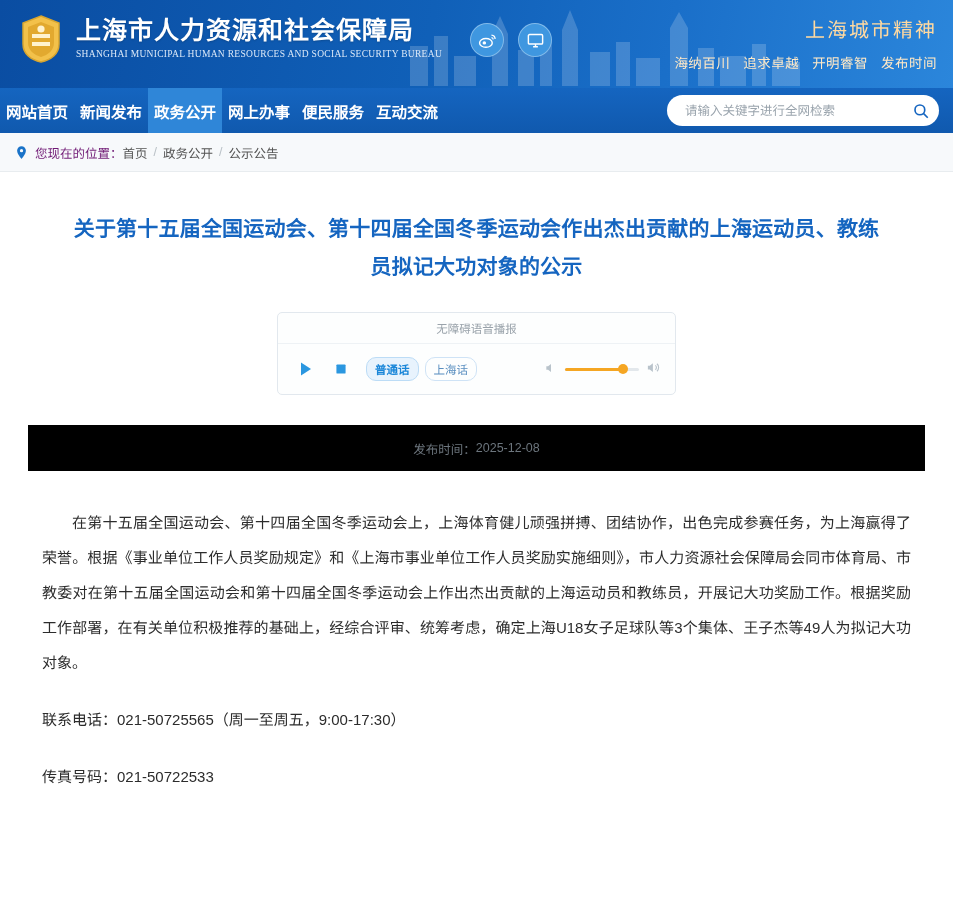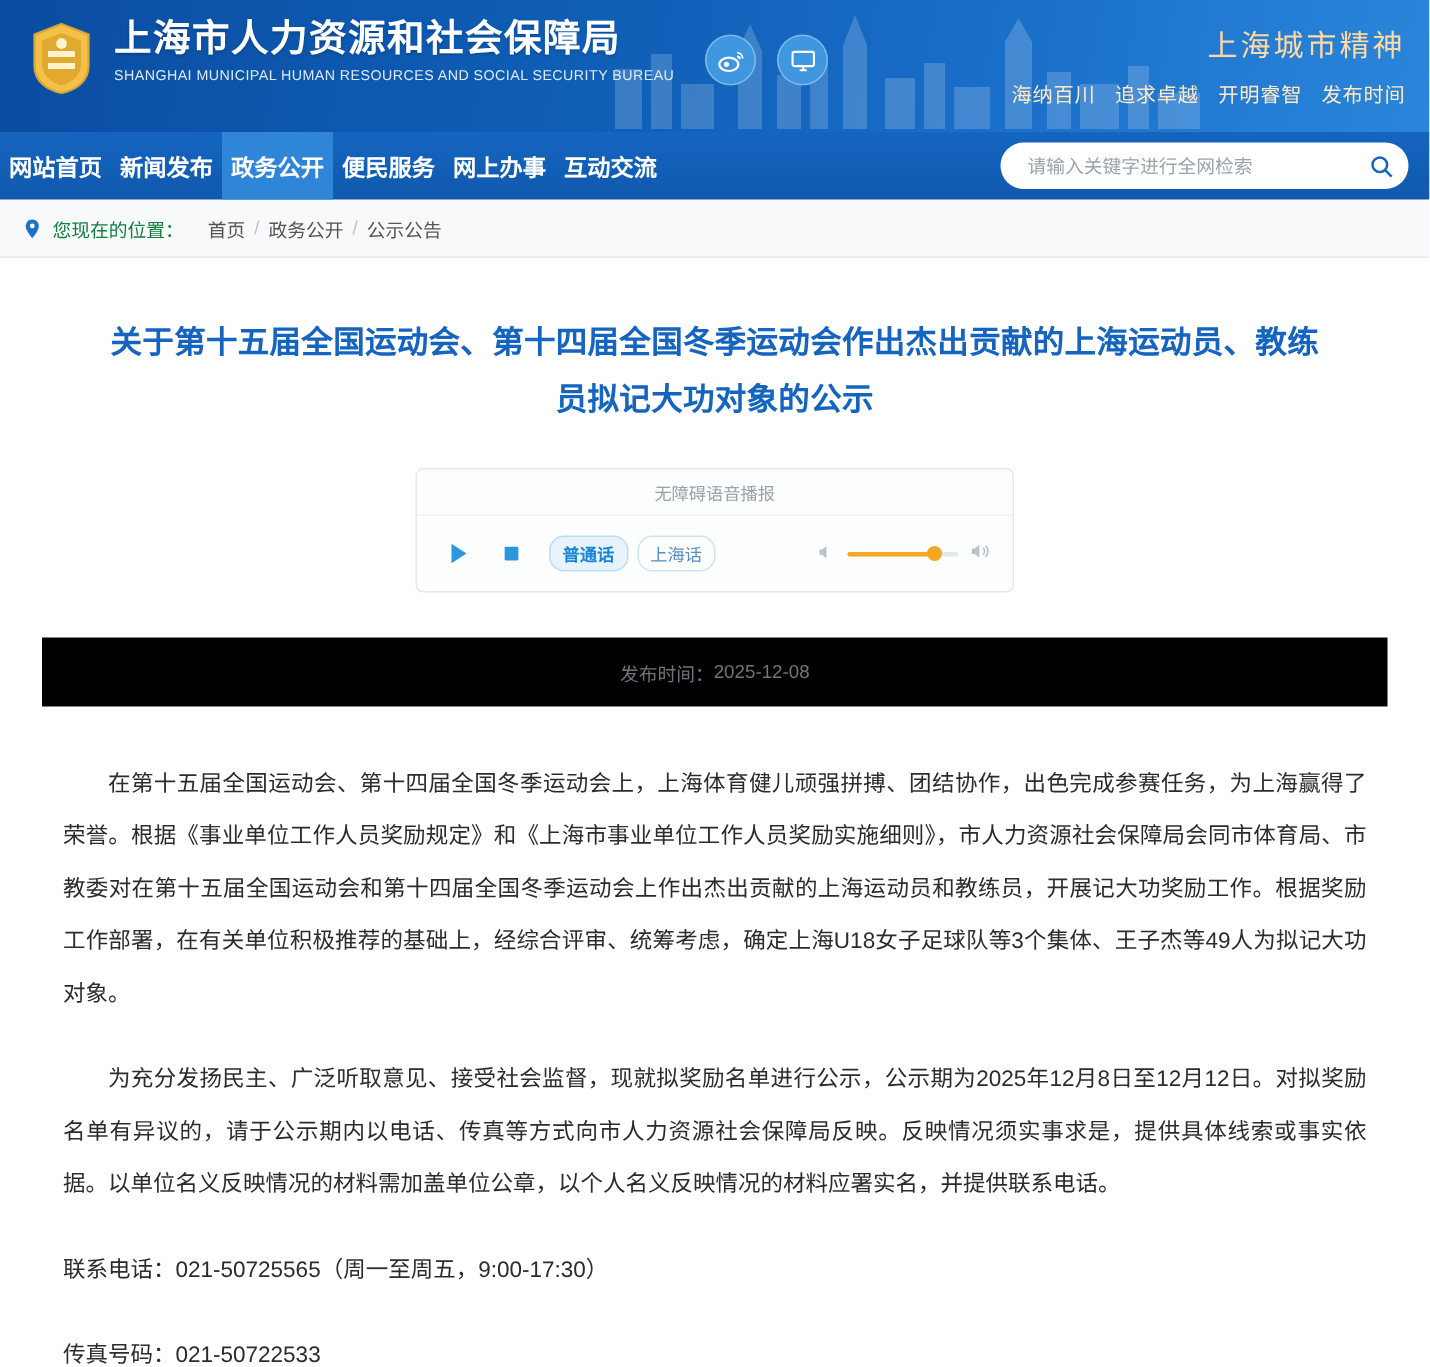"上海市人力资源和社会保障局" .logo-wrap { align-items: none -> center; font-family: none -> Liberation Serif, serif }
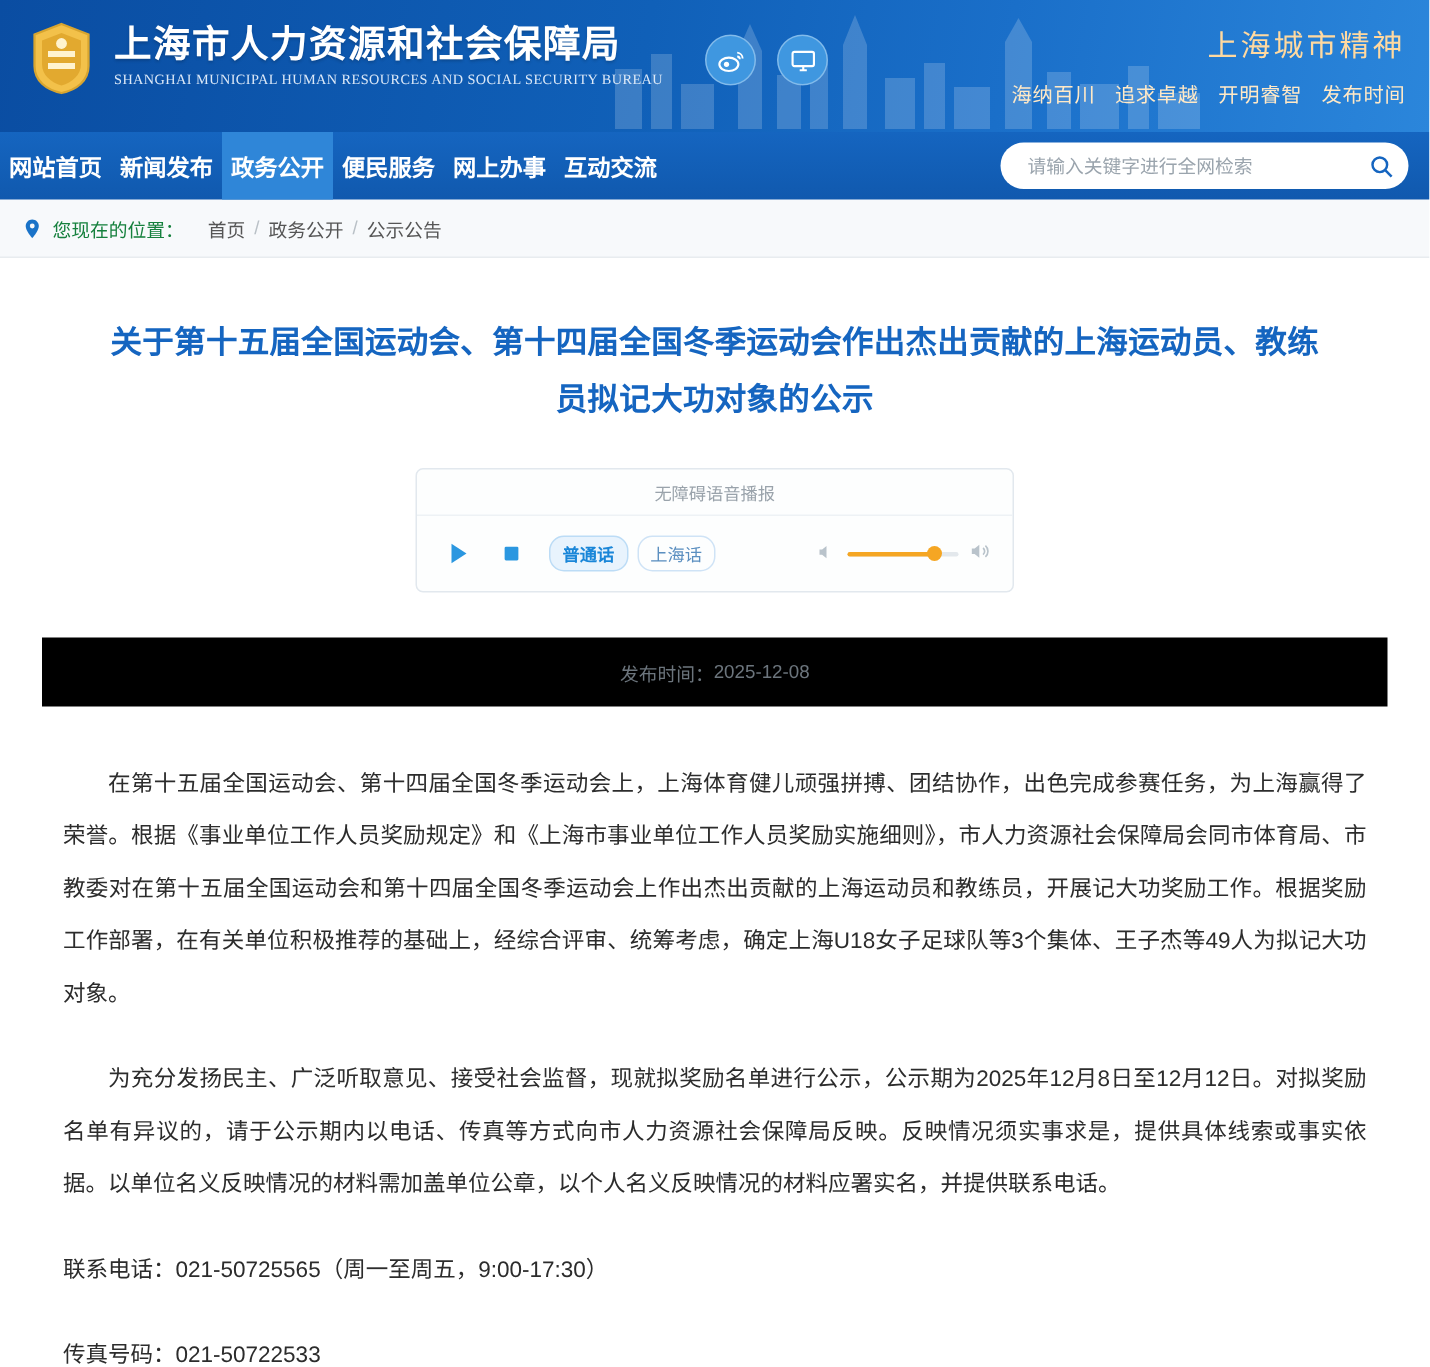"便民服务" div.nav-item { order: before "网上办事" -> after "网上办事" }
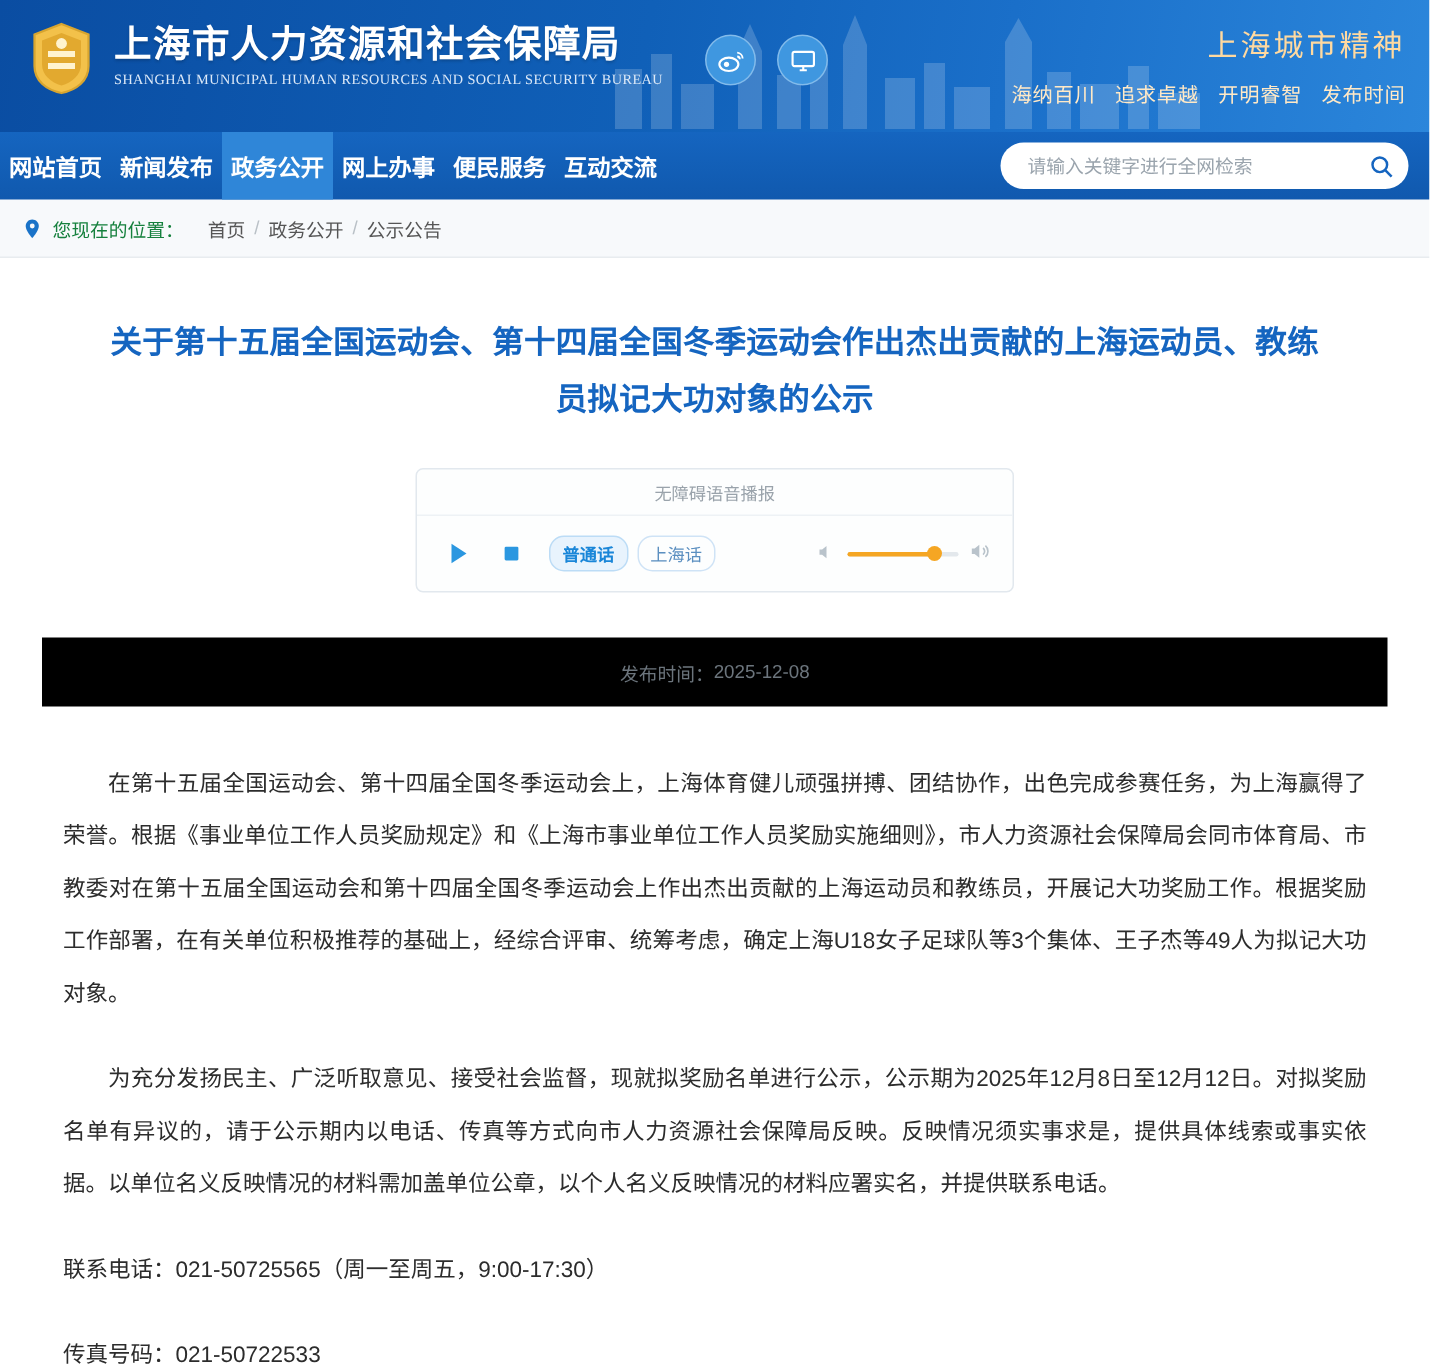"您现在的位置：" .crumb-label { color: #15803d -> #701a75; margin-right: 16px -> 0 }
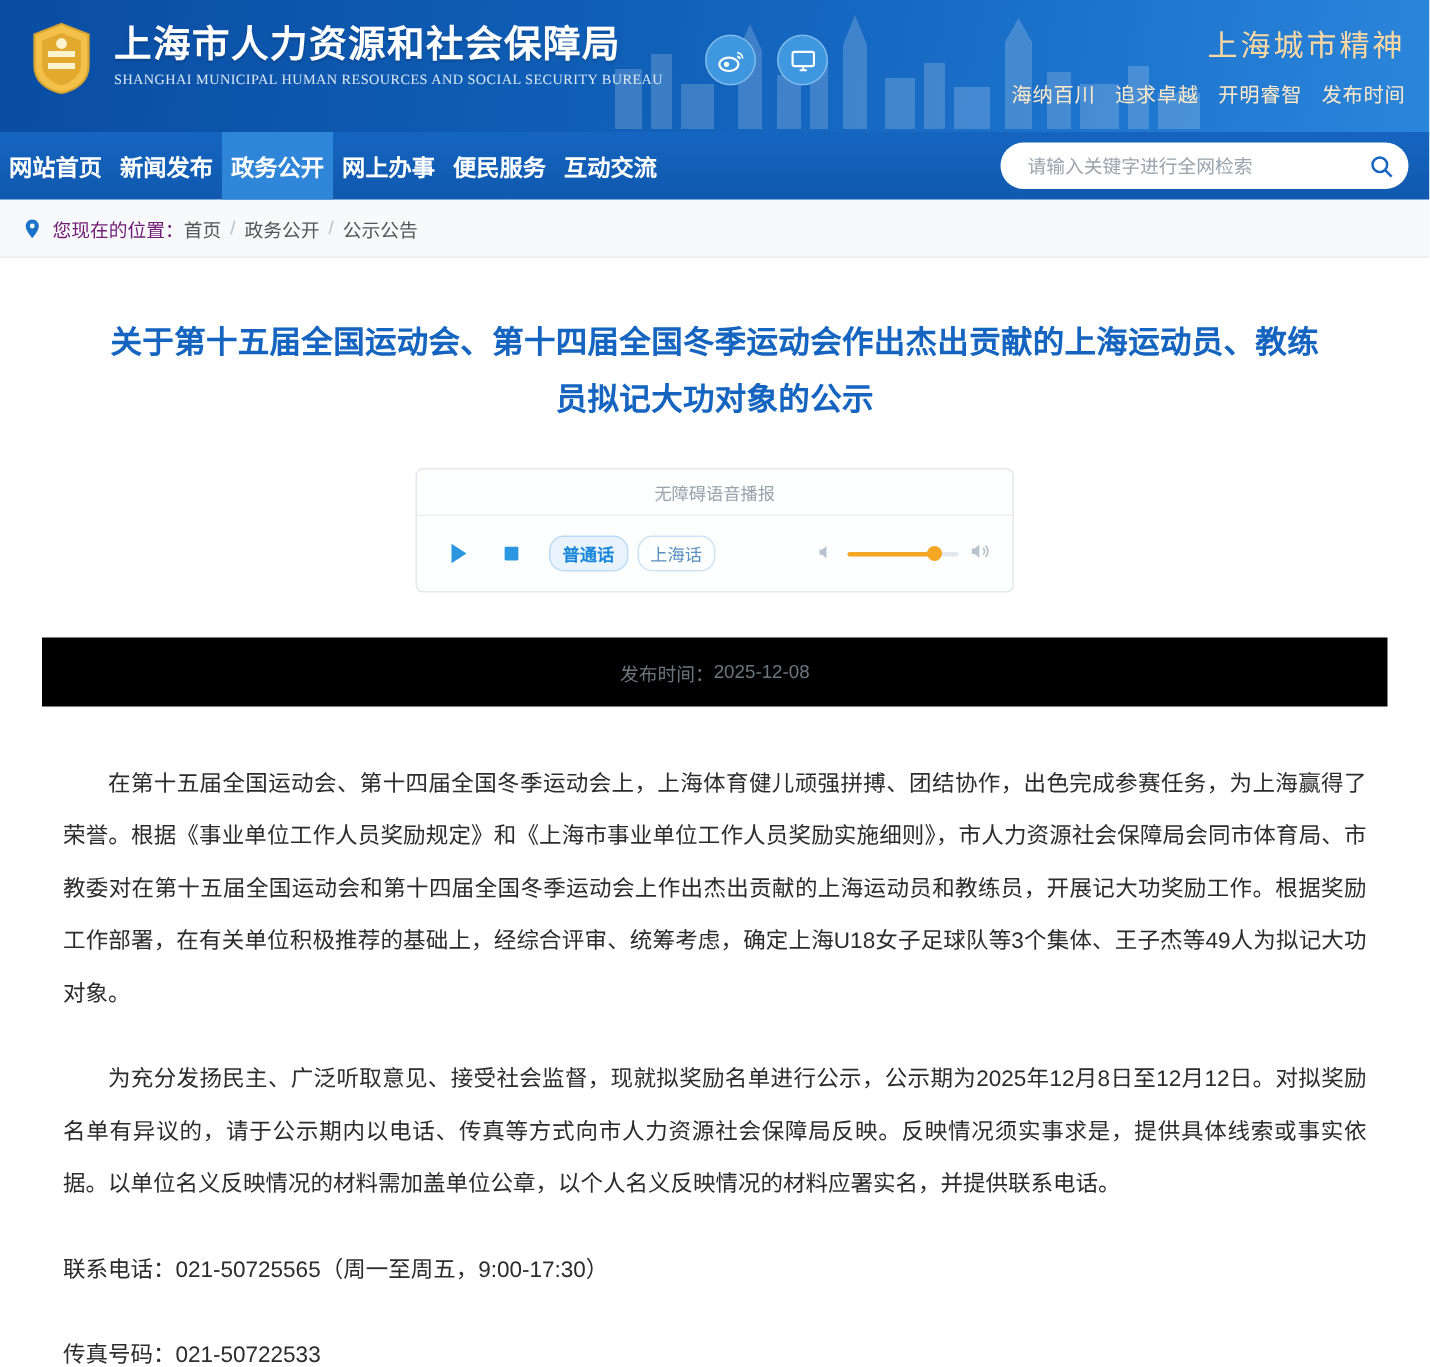"为充分发扬民主、广泛听取意见、接受社会监督，现就拟奖励名单进行公示，公示期为20" p { html: <p>为充分发扬民主、广泛听取意见、接受社会监督，现就拟奖励名单进行公示，公示期为2025年12月8日至12月12日。对拟奖励名单有异议的，请于公示期内以电话、传真等方式向市人力资源社会保障局反映。反映情况须实事求是，提供具体线索或事实依据。以单位名义反映情况的材料需加盖单位公章，以个人名义反映情况的材料应署实名，并提供联系电话。</p> -> none }
